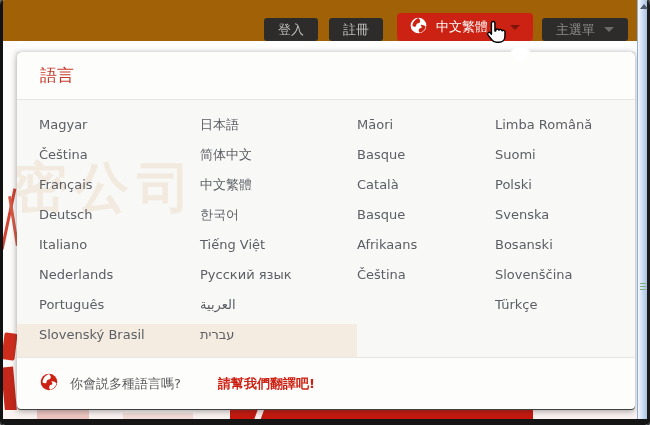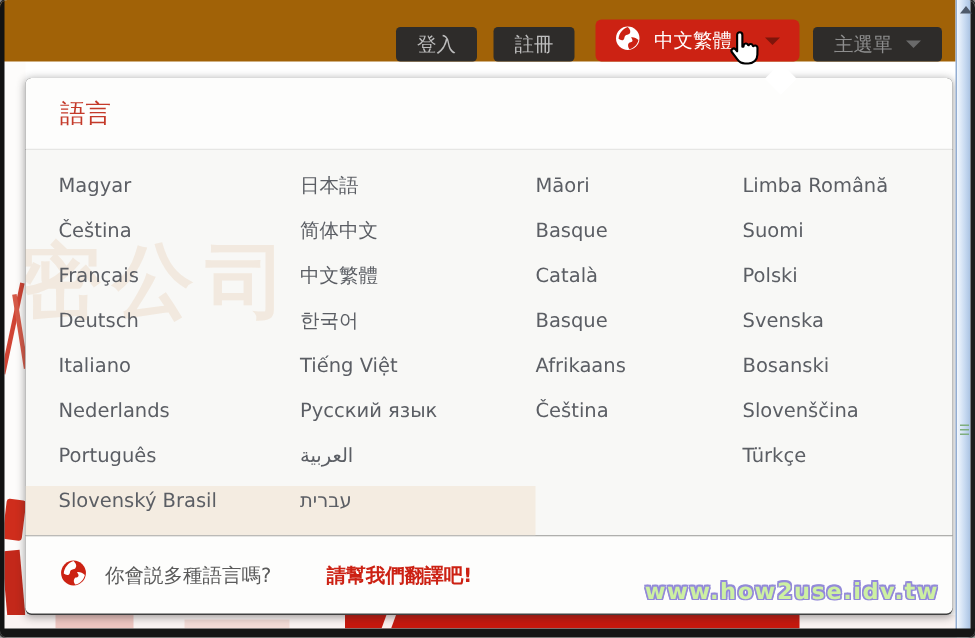"www.how2use.idv.tw" div.watermark { html: <div>www.how2use.idv.tw</div> -> none }
